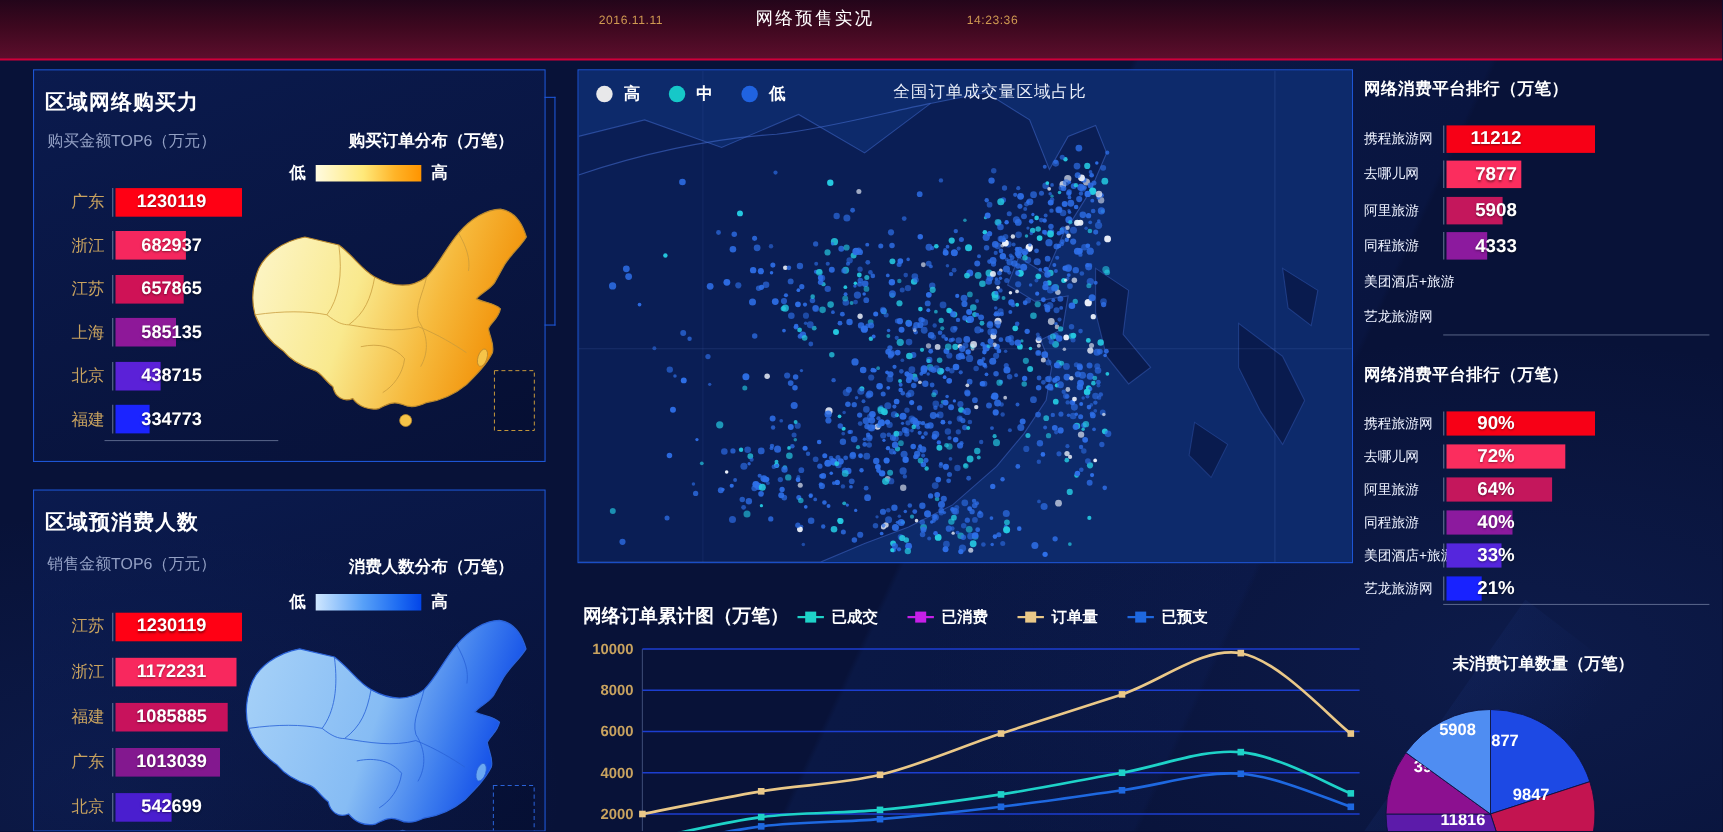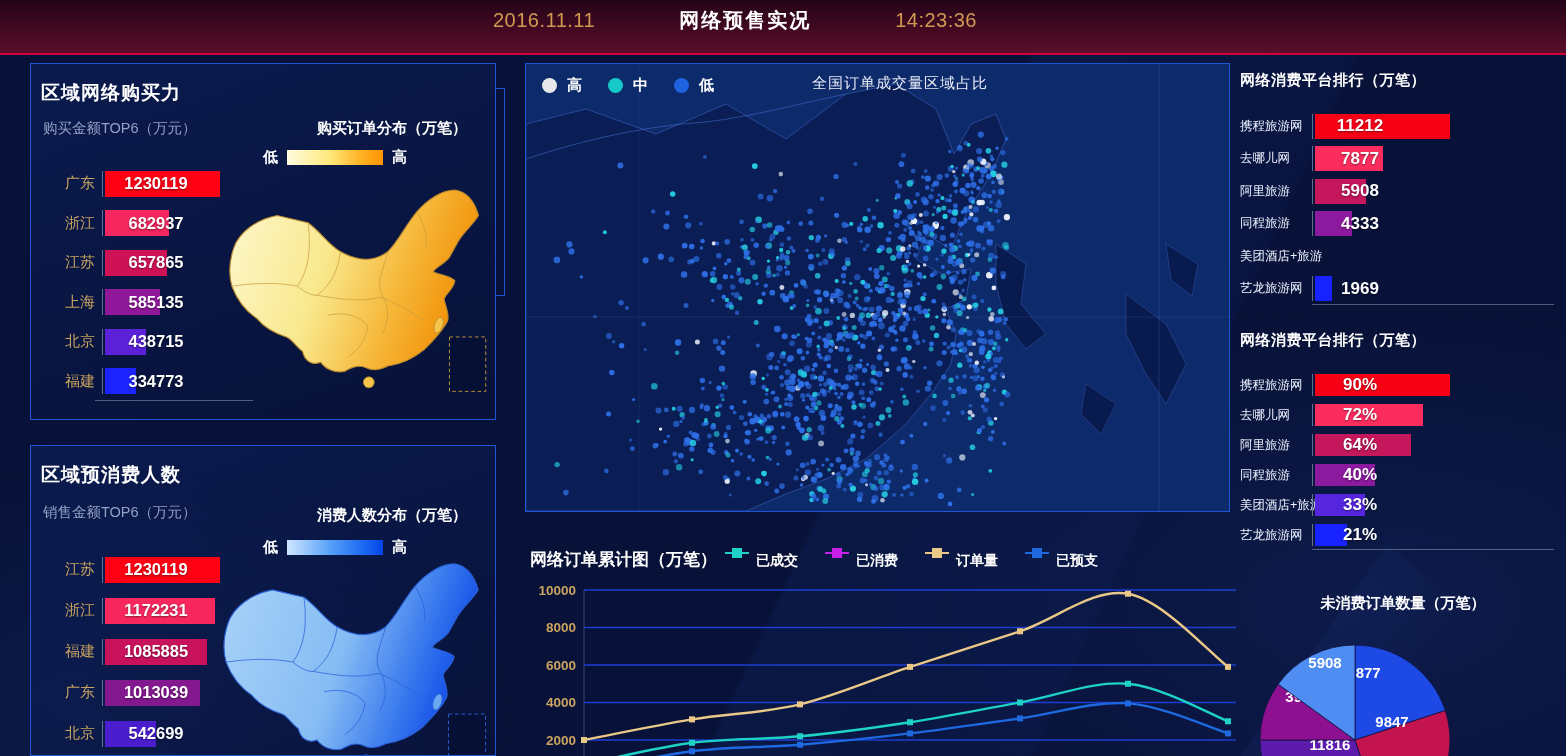"2016.11.11" .hdr-date,.hdr-time { font-size: 20px -> 11px }
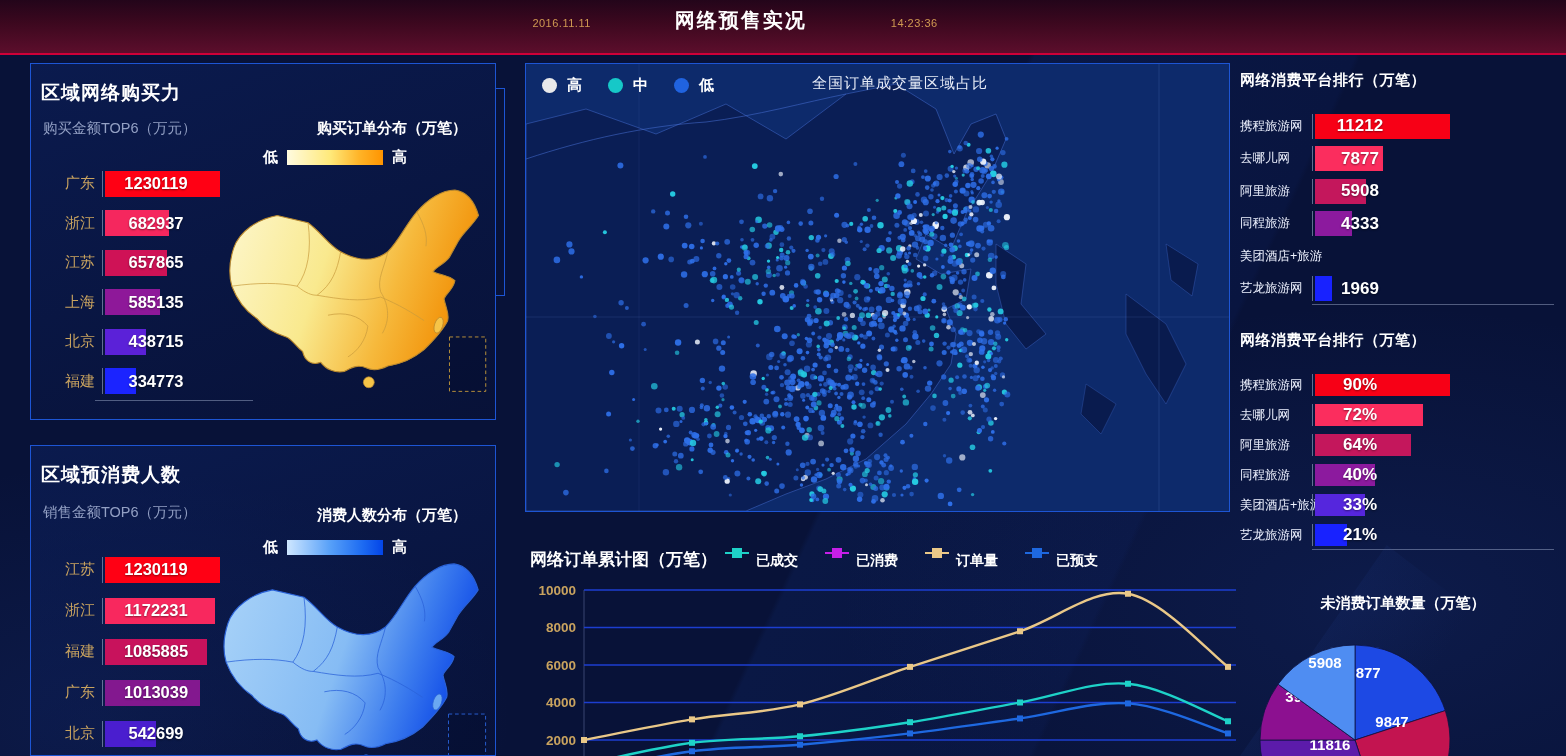"网络预售实况" .hdr-title { font-size: 20px -> 16px; font-weight: bold -> normal }
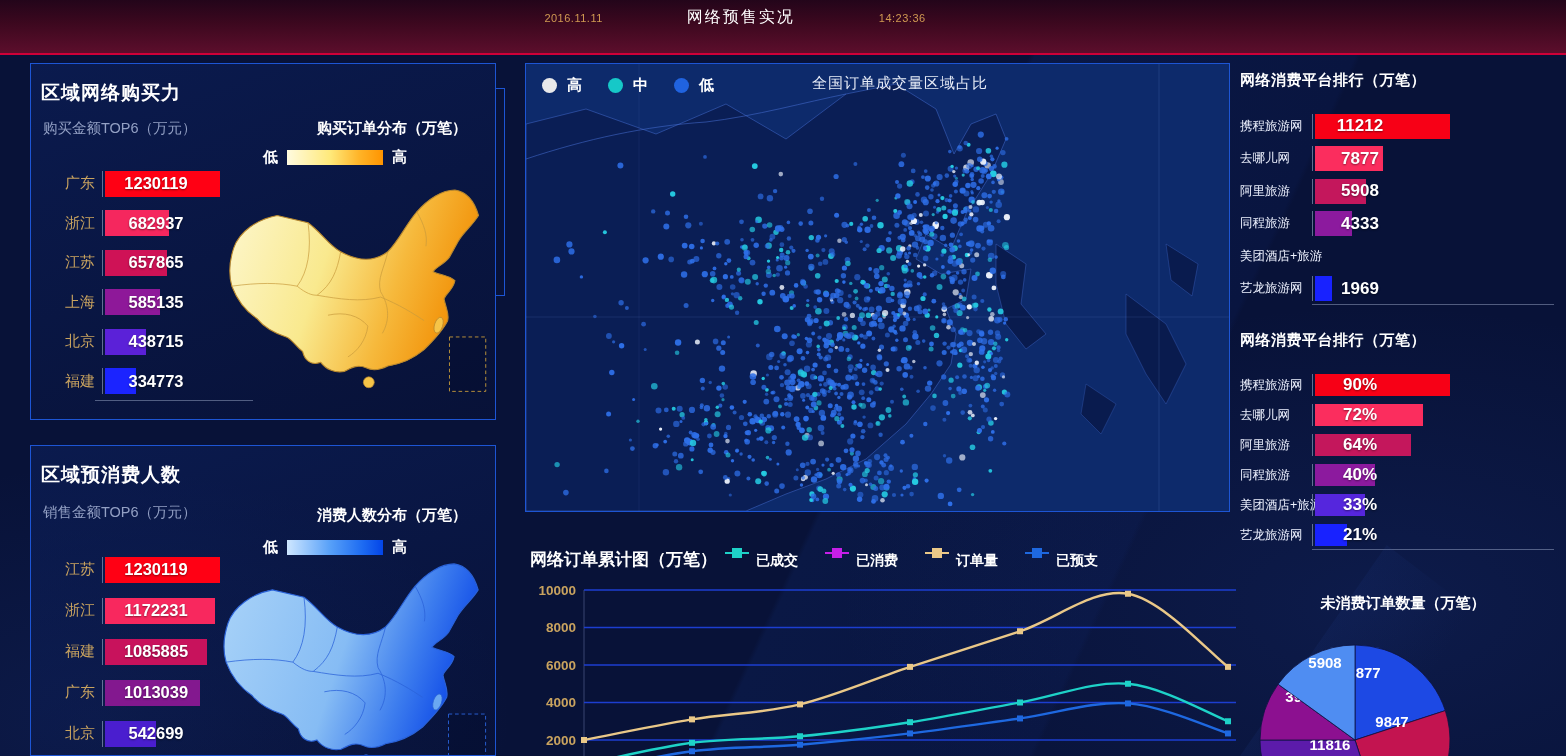"1969" div.hbw { html: <div> <div></div> <span>1969</span> </div> -> none }
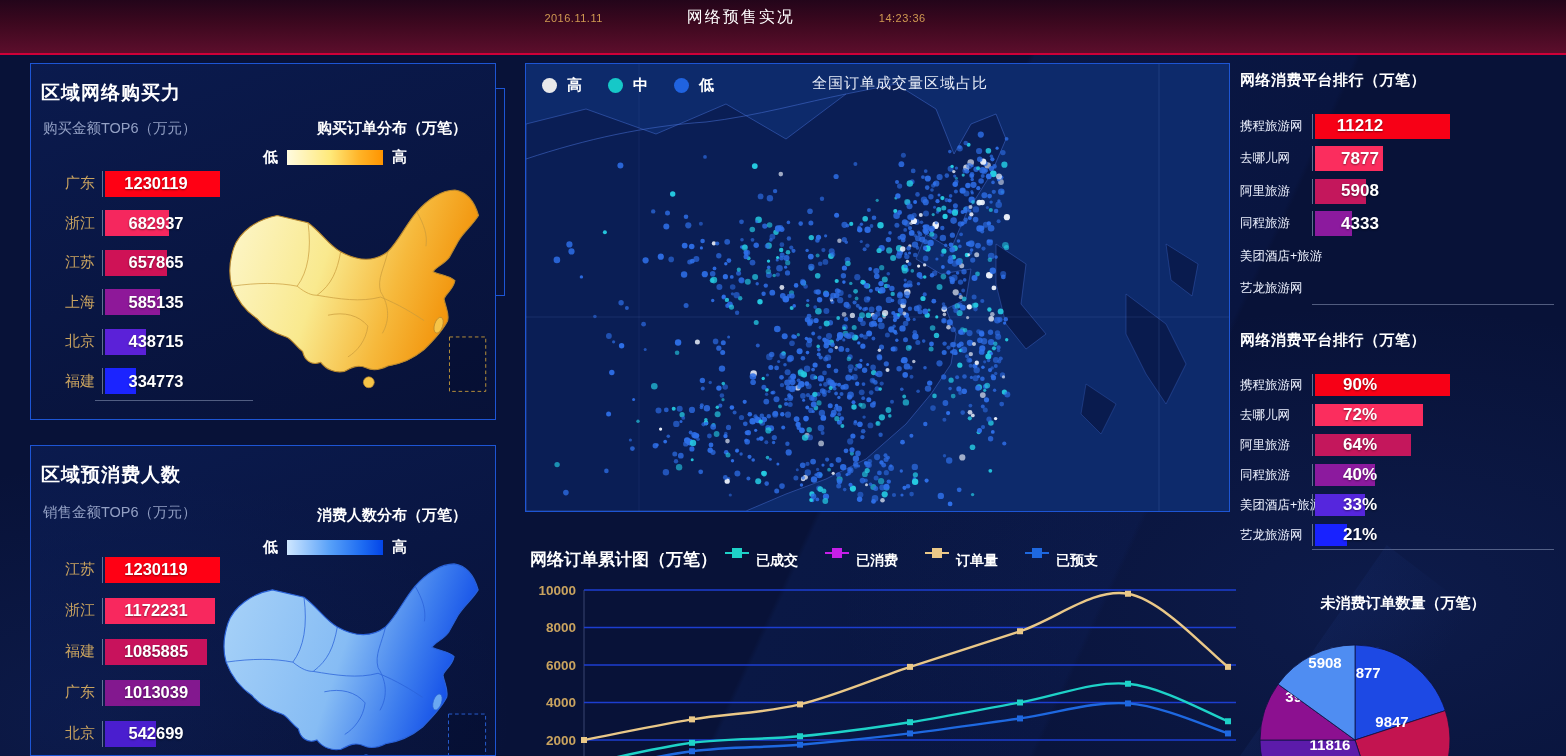"已成交" .lc-item { align-items: none -> center }
